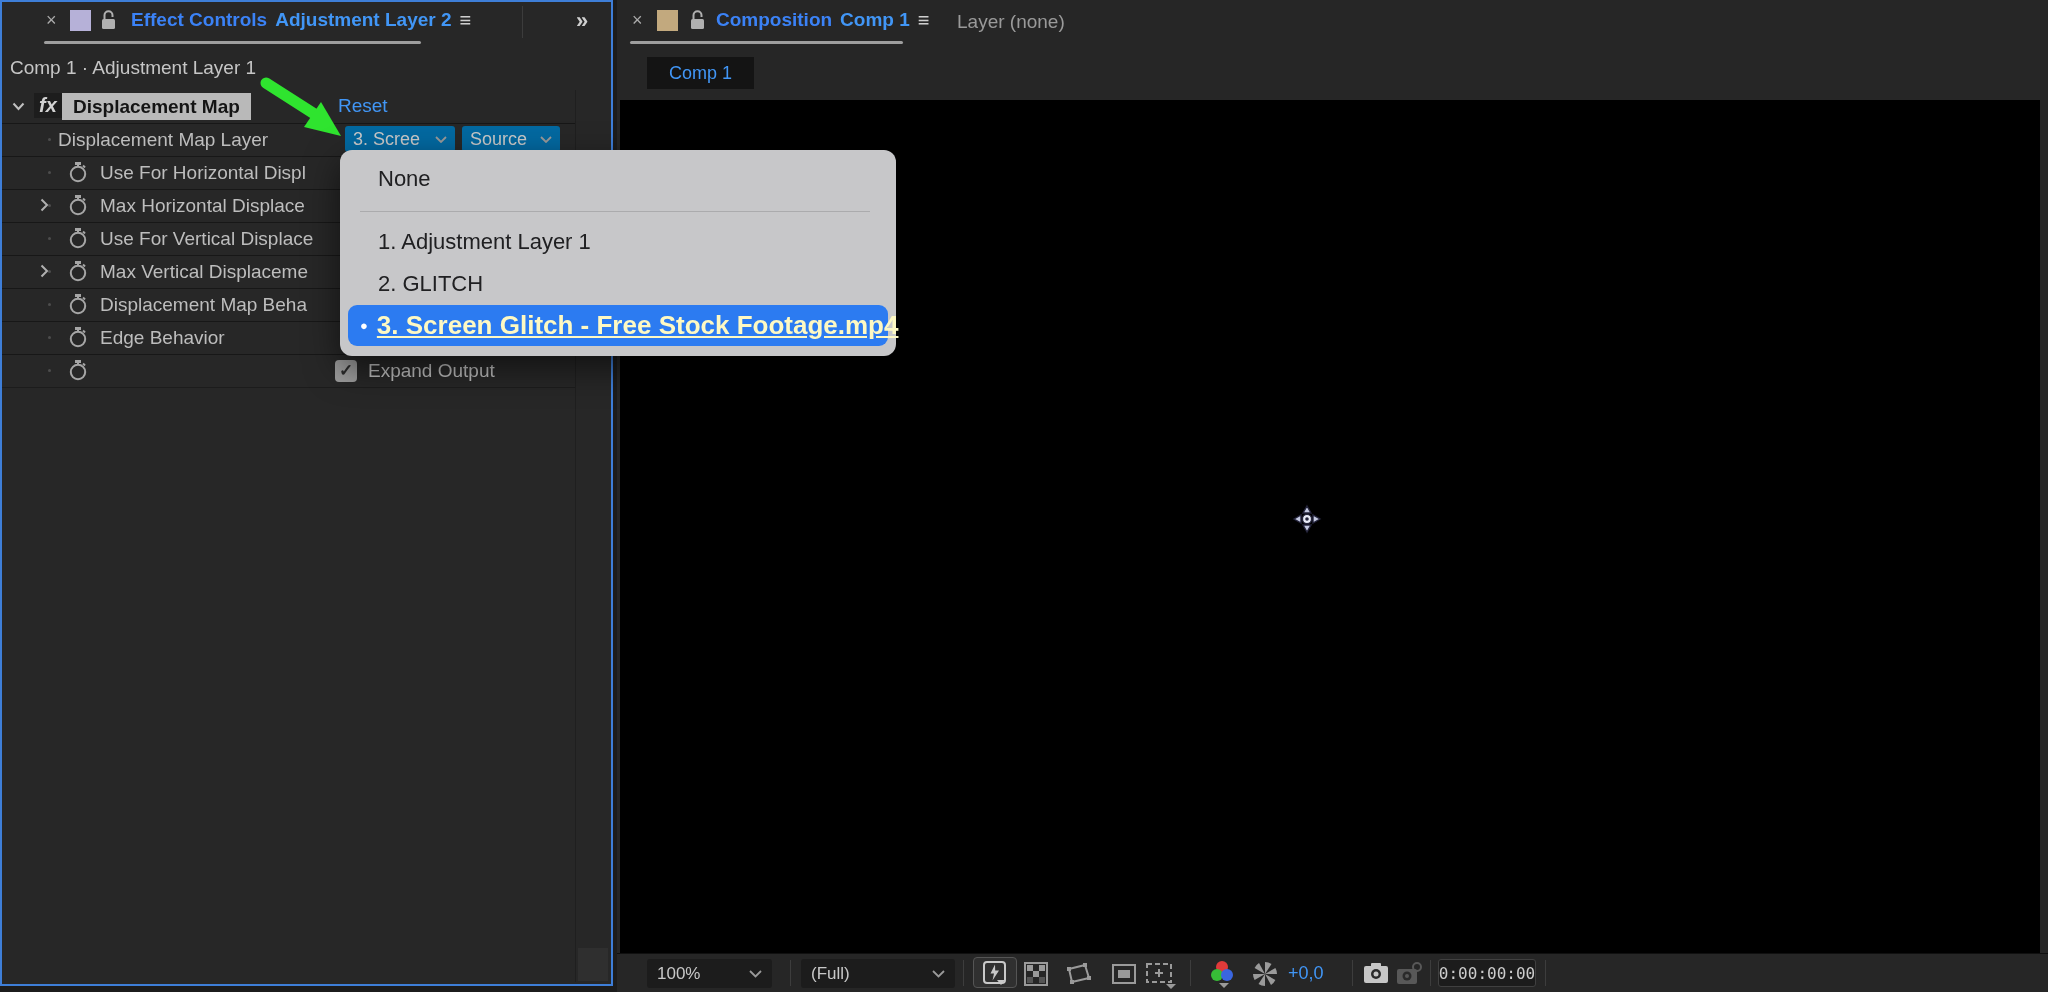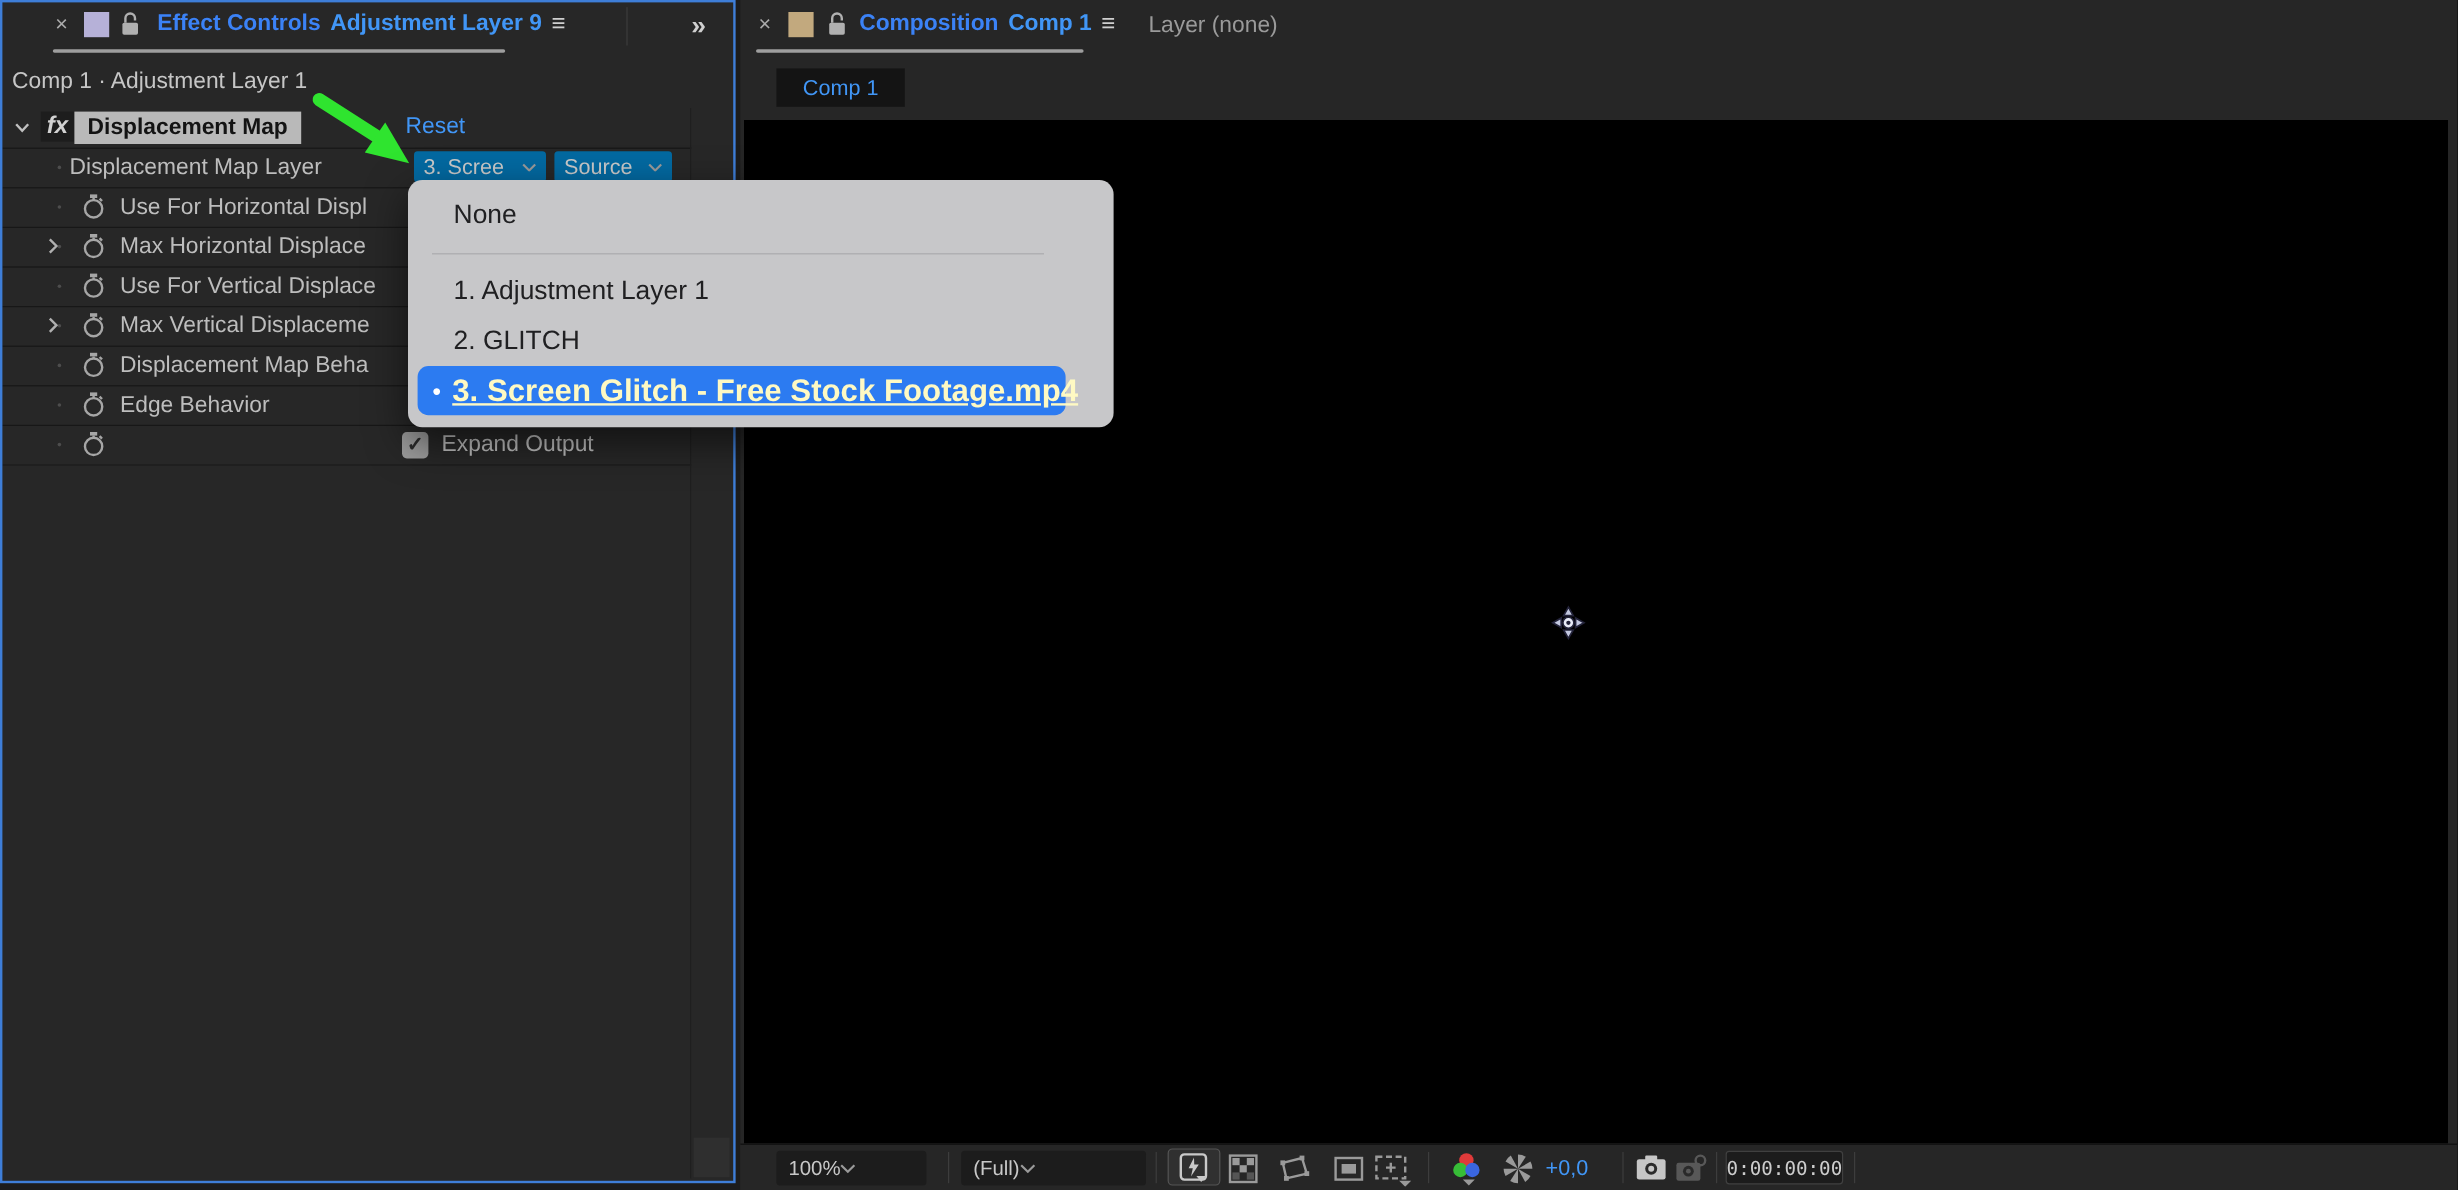"Adjustment Layer 9" span.tab-target { text: 9 -> 2 }
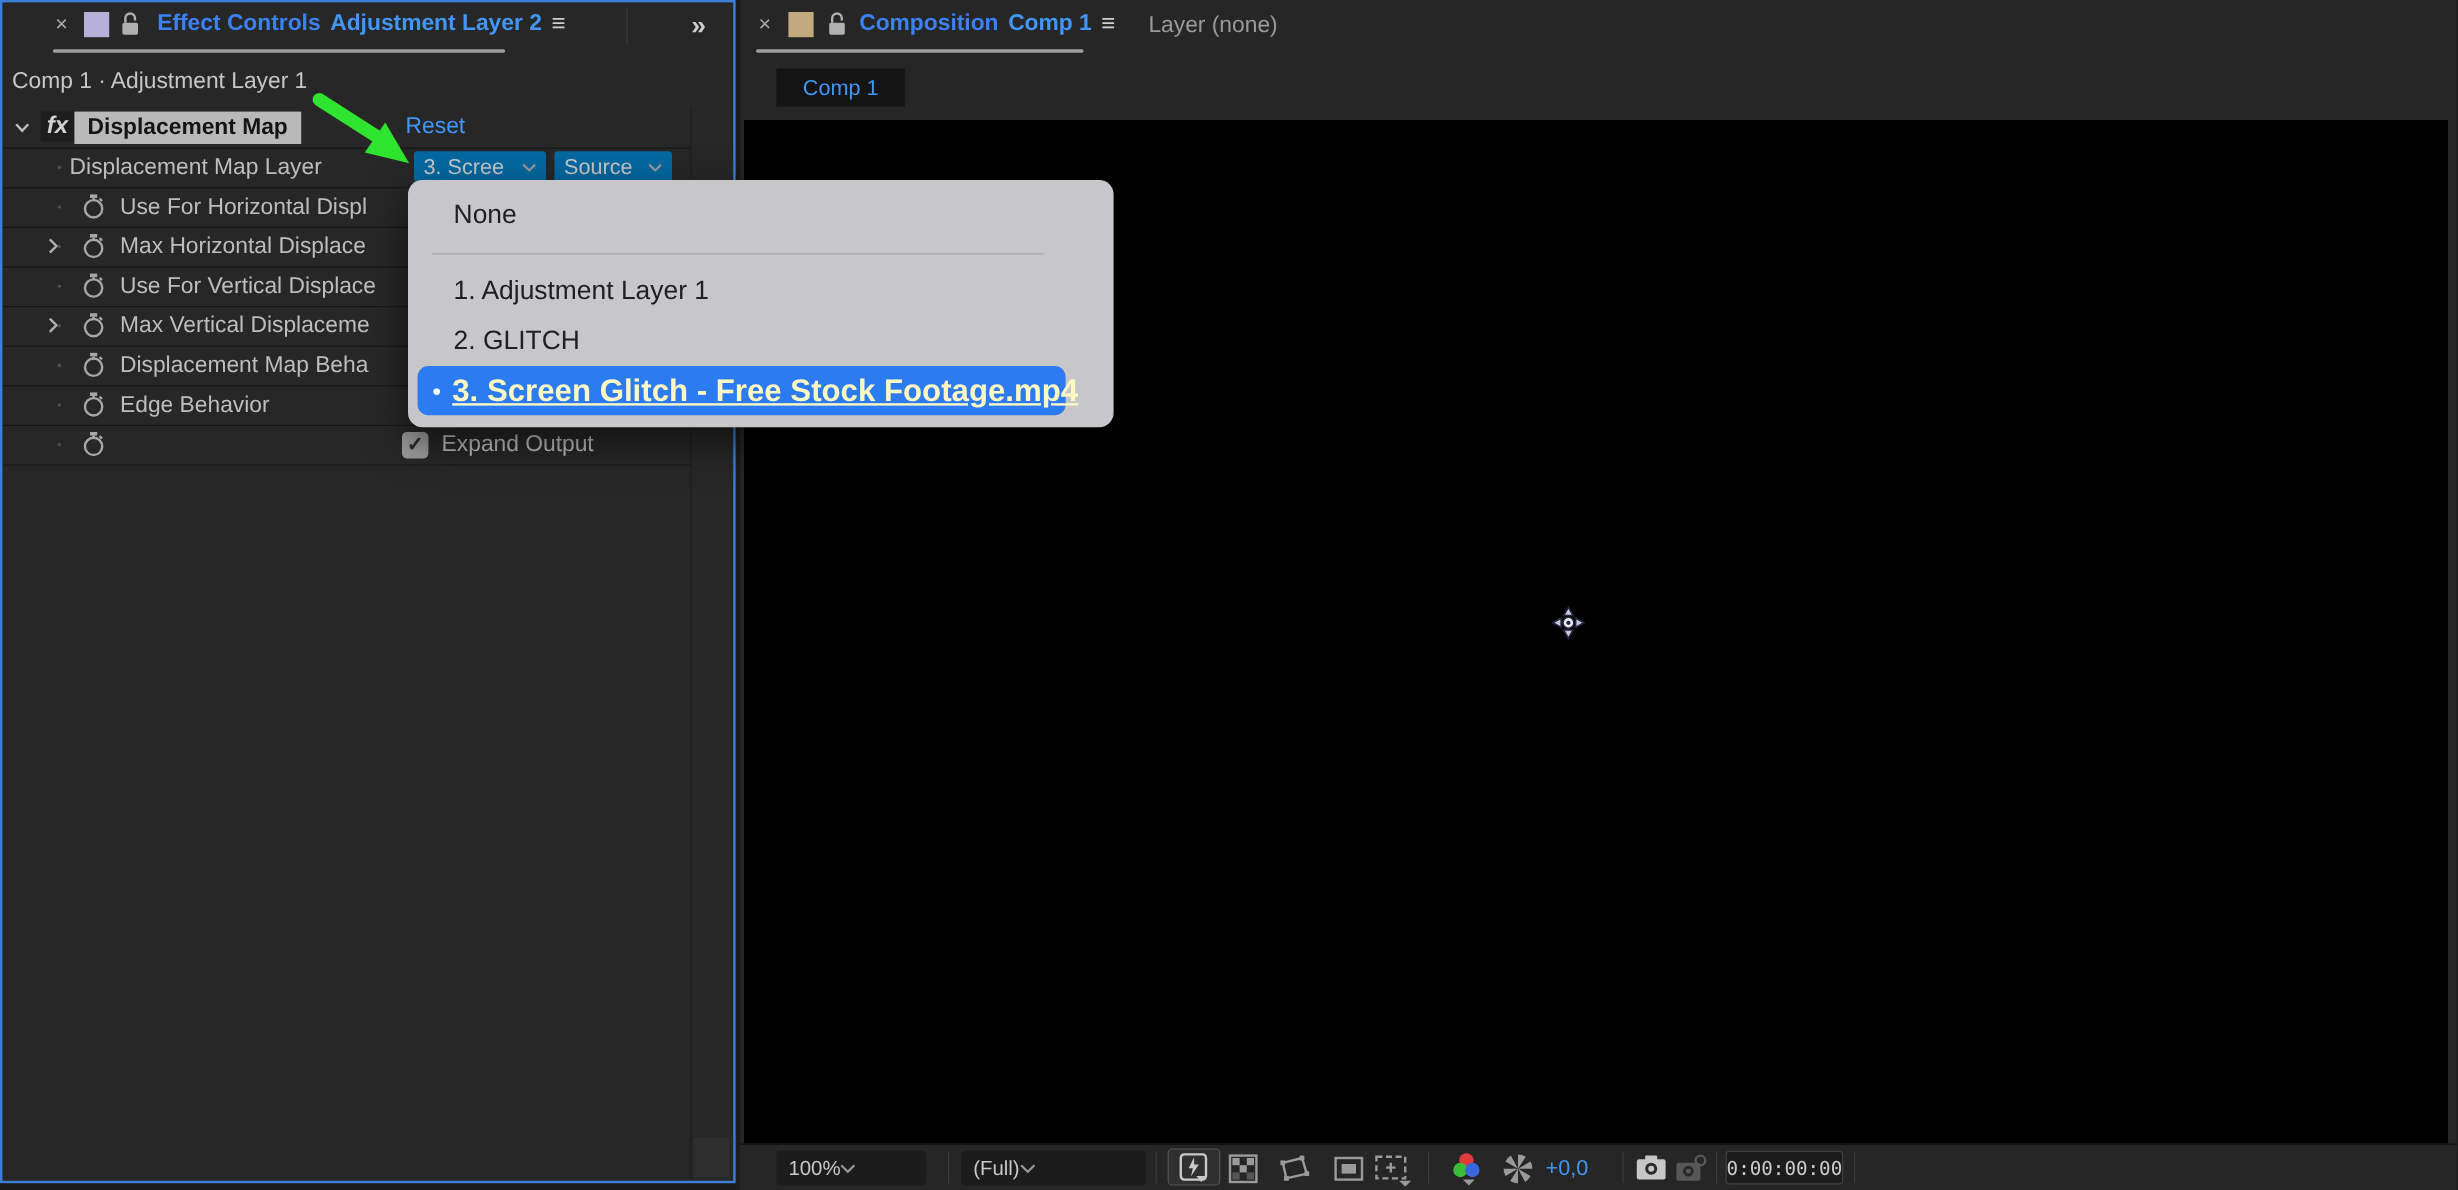"None" .popmenu { padding-left: 32px -> none }
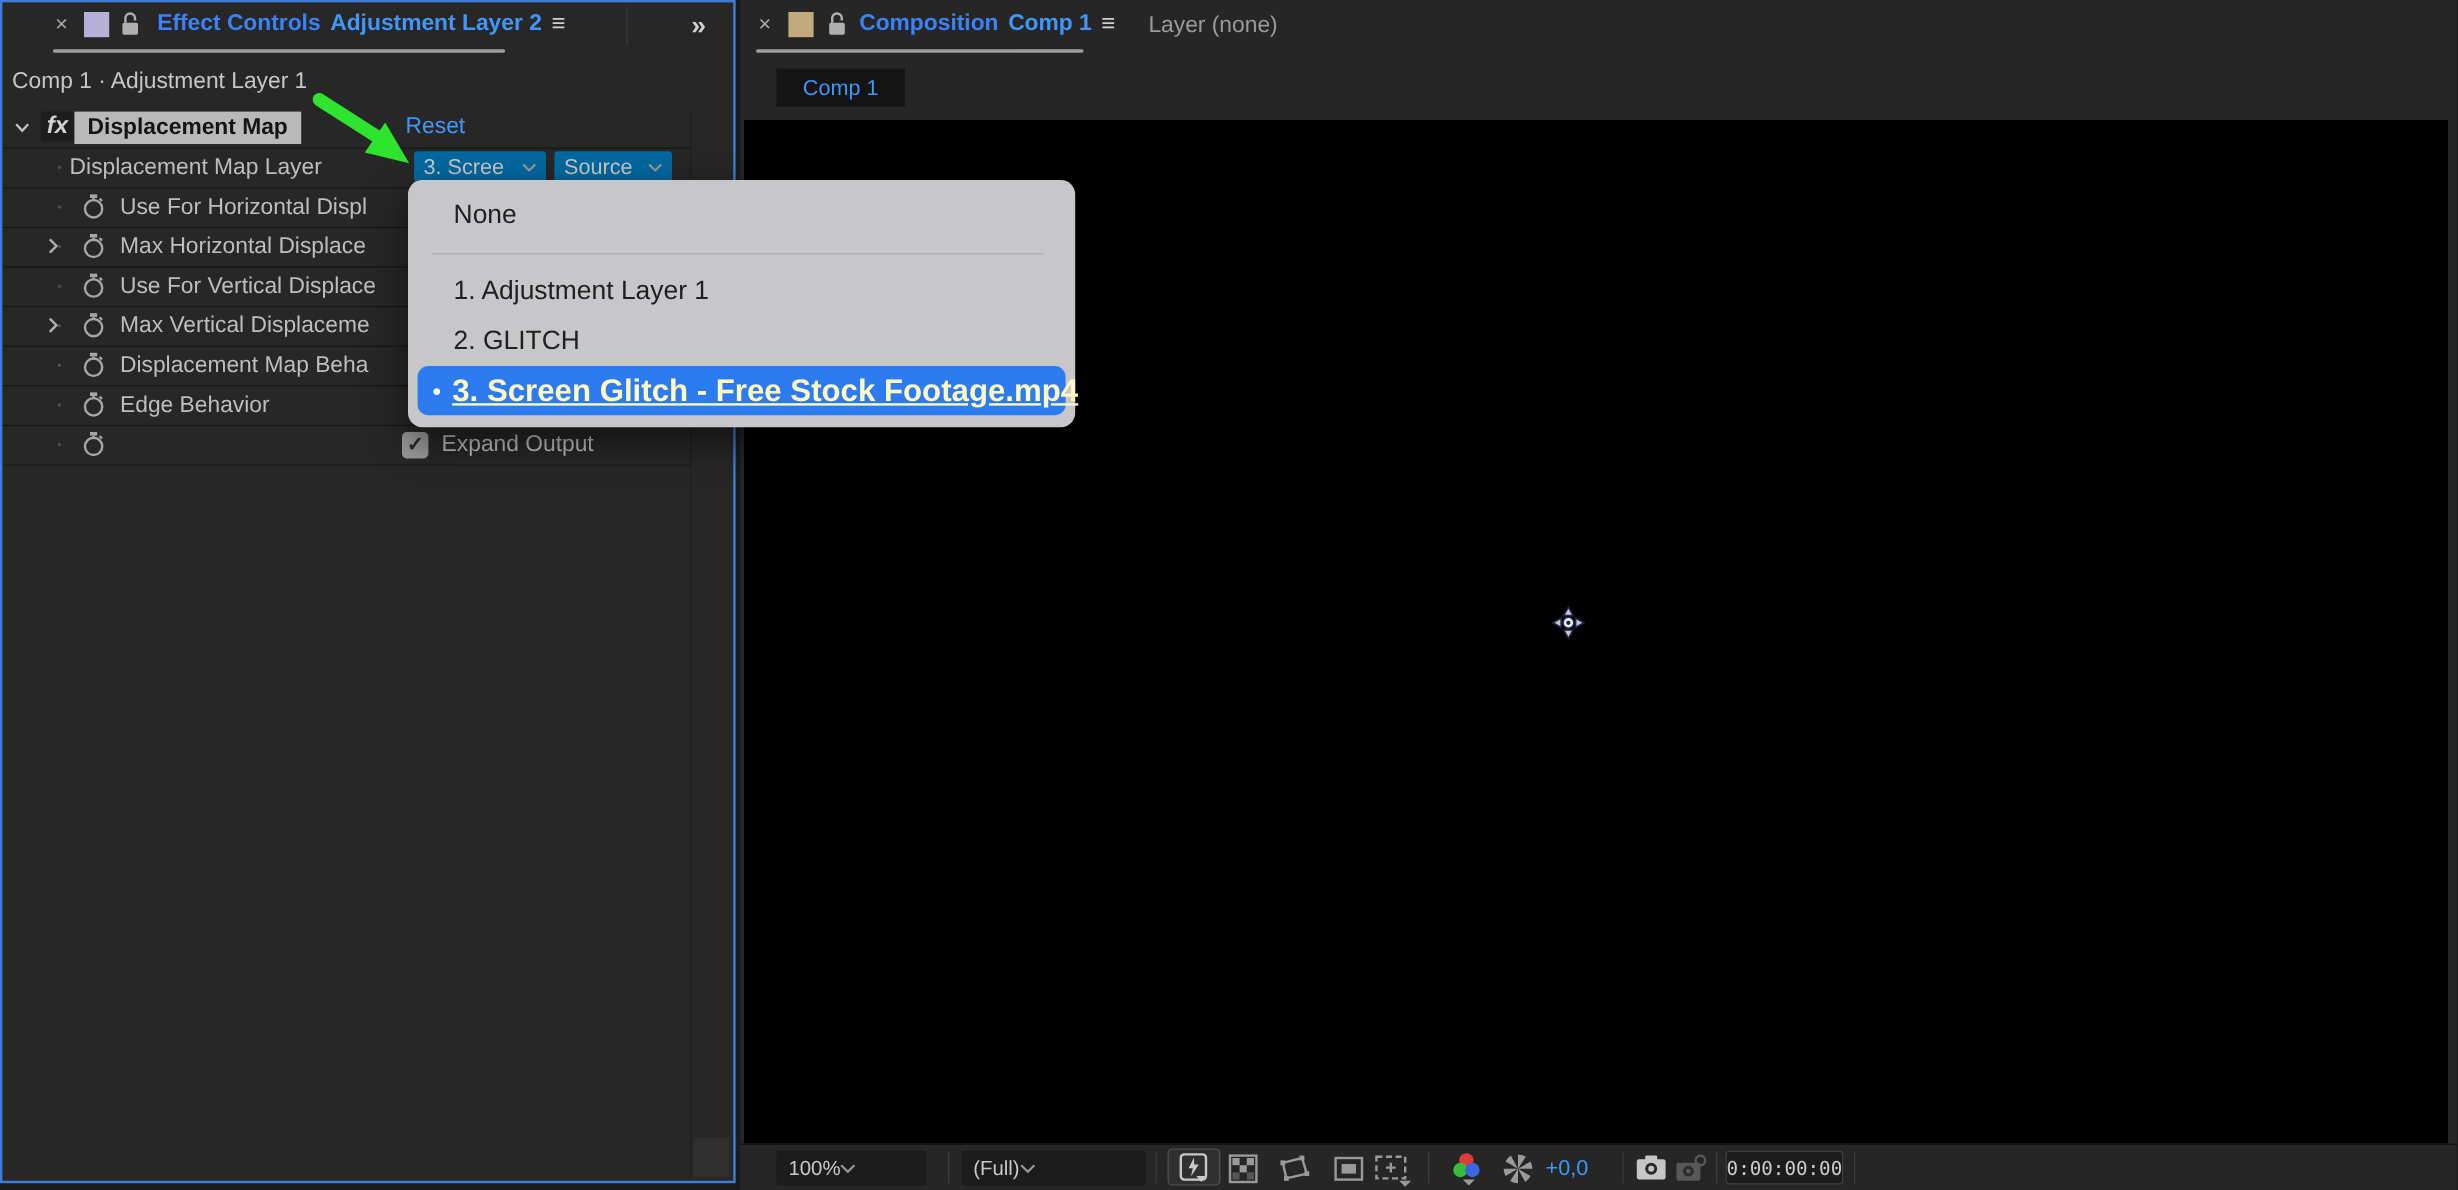"100%" .tbbox { justify-content: none -> space-between }
